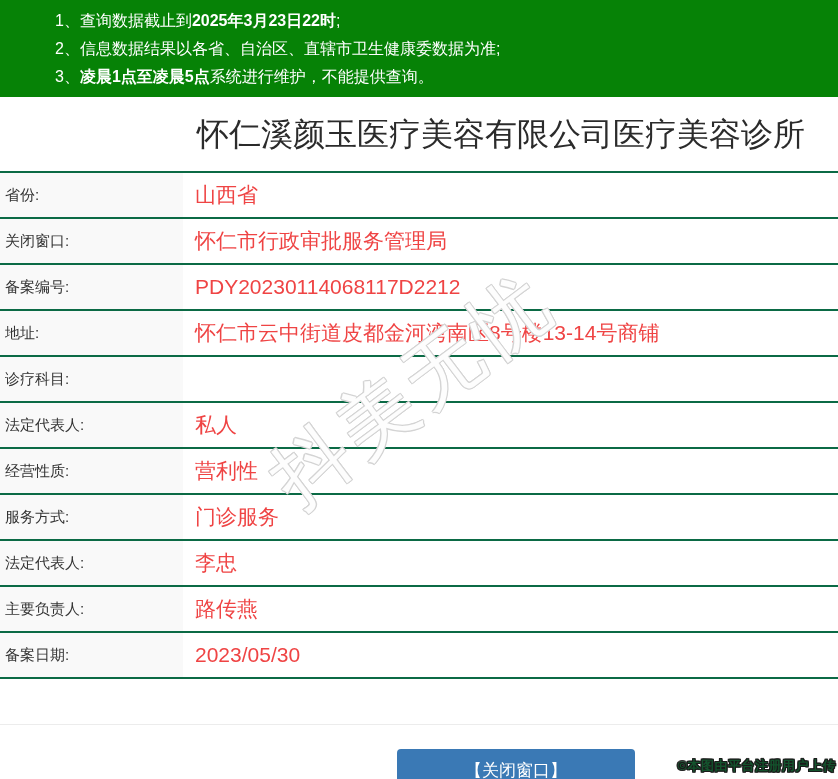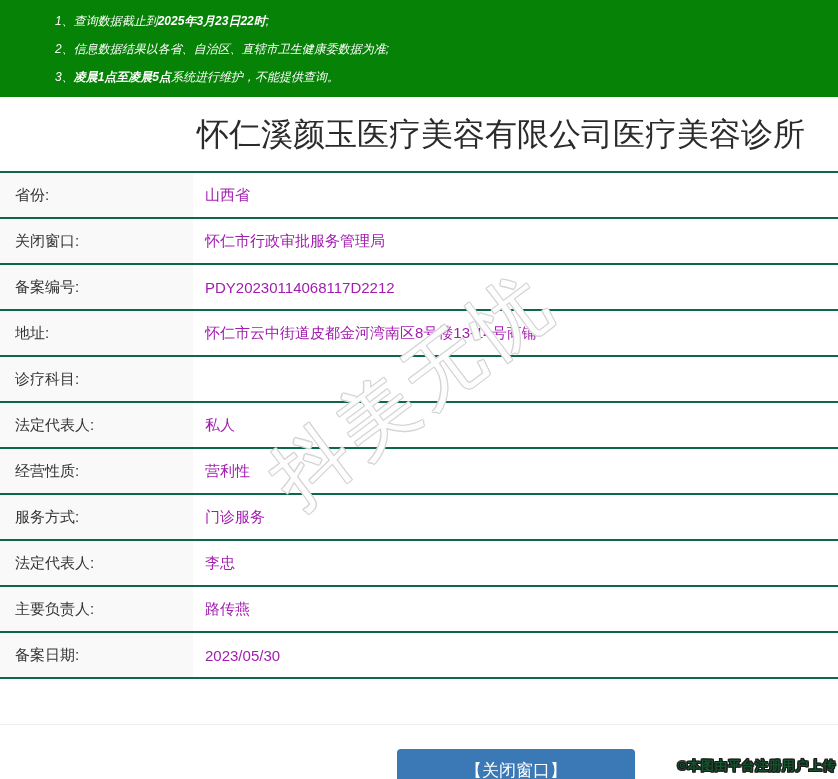"1、查询数据截止到2025年3月23日22时;" .notice-bar { font-size: 12px -> 16px; font-style: italic -> none }
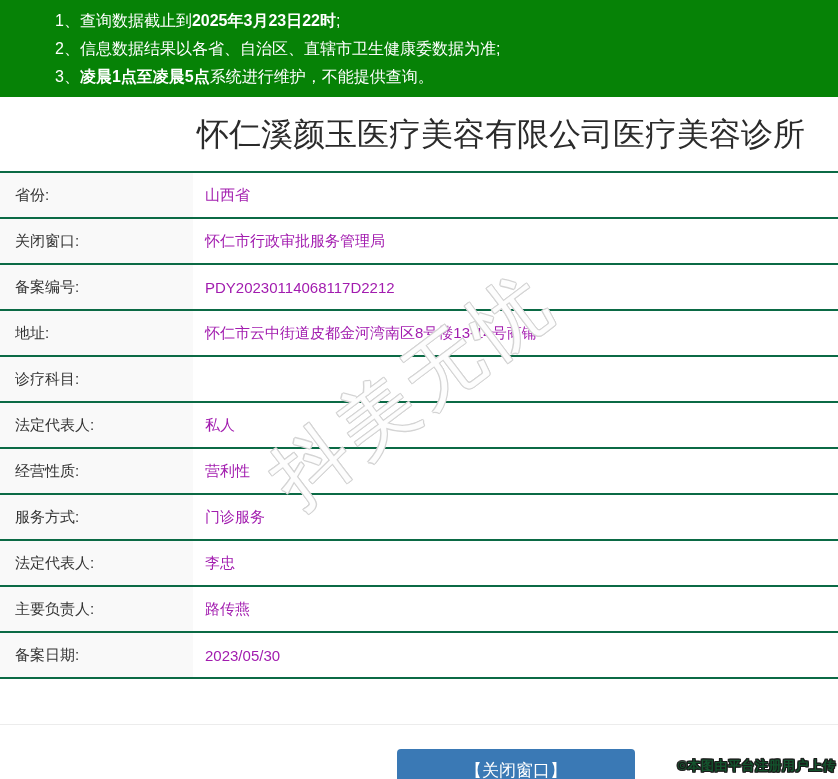"省份:" .cell-label { padding-left: 15px -> 5px }
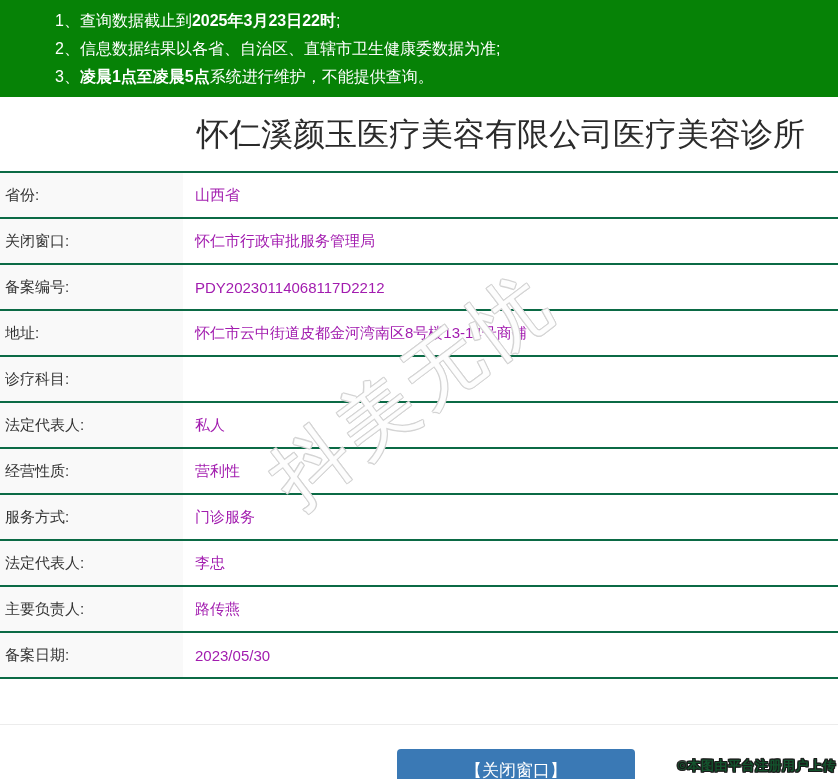"山西省" .cell-value { color: #a21caf -> #ef4444; font-size: 15px -> 21px }
